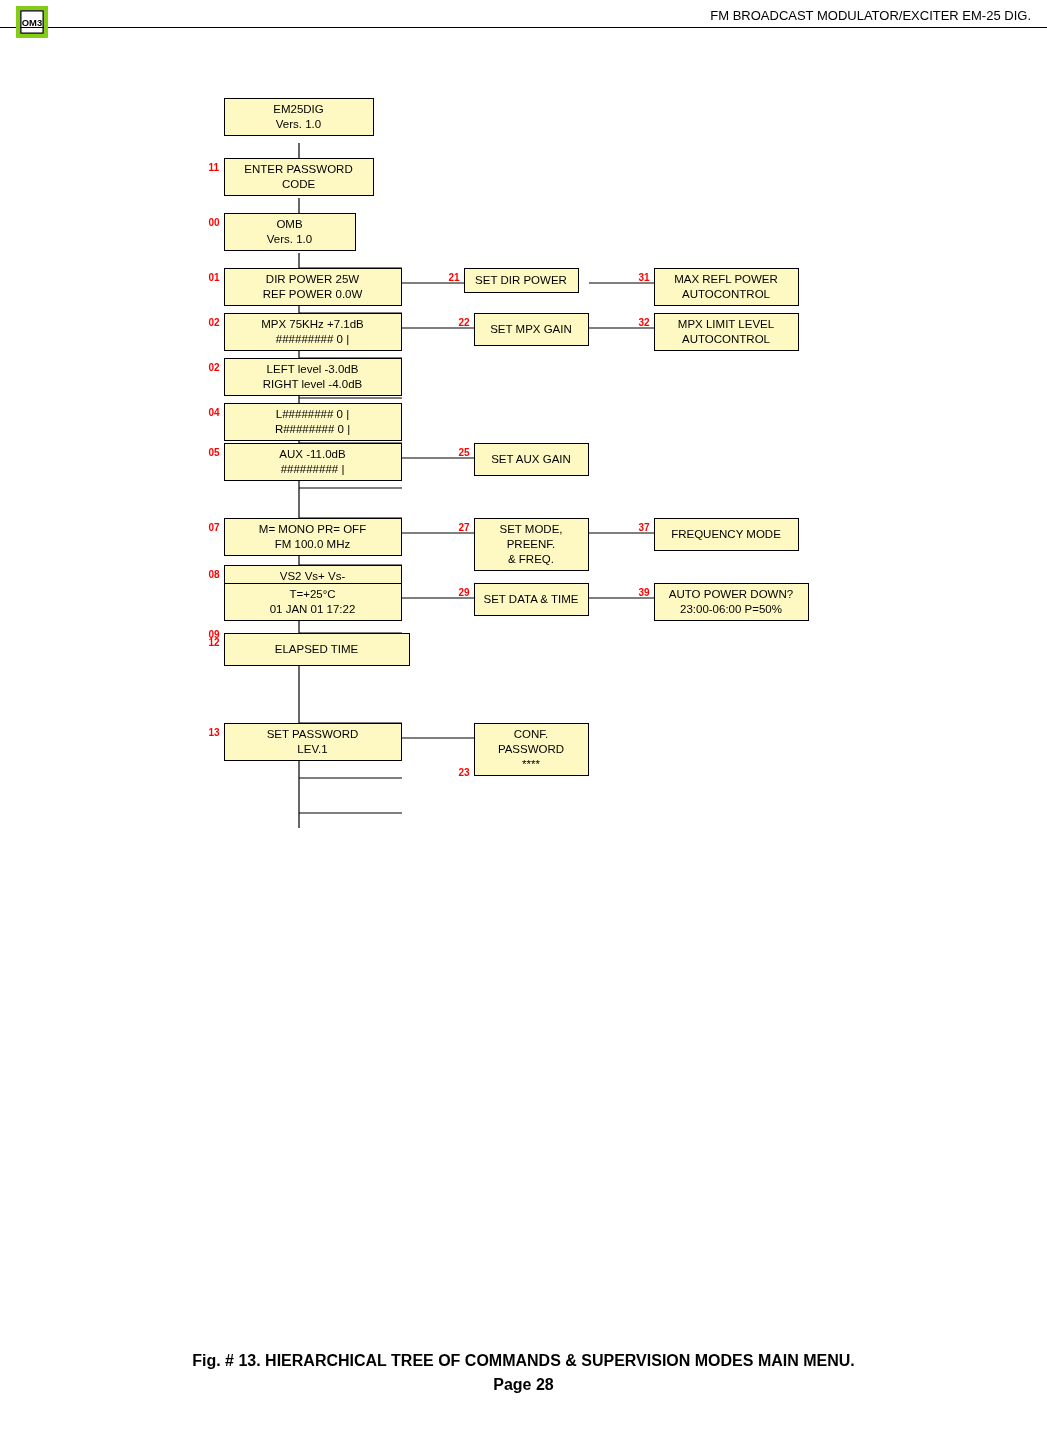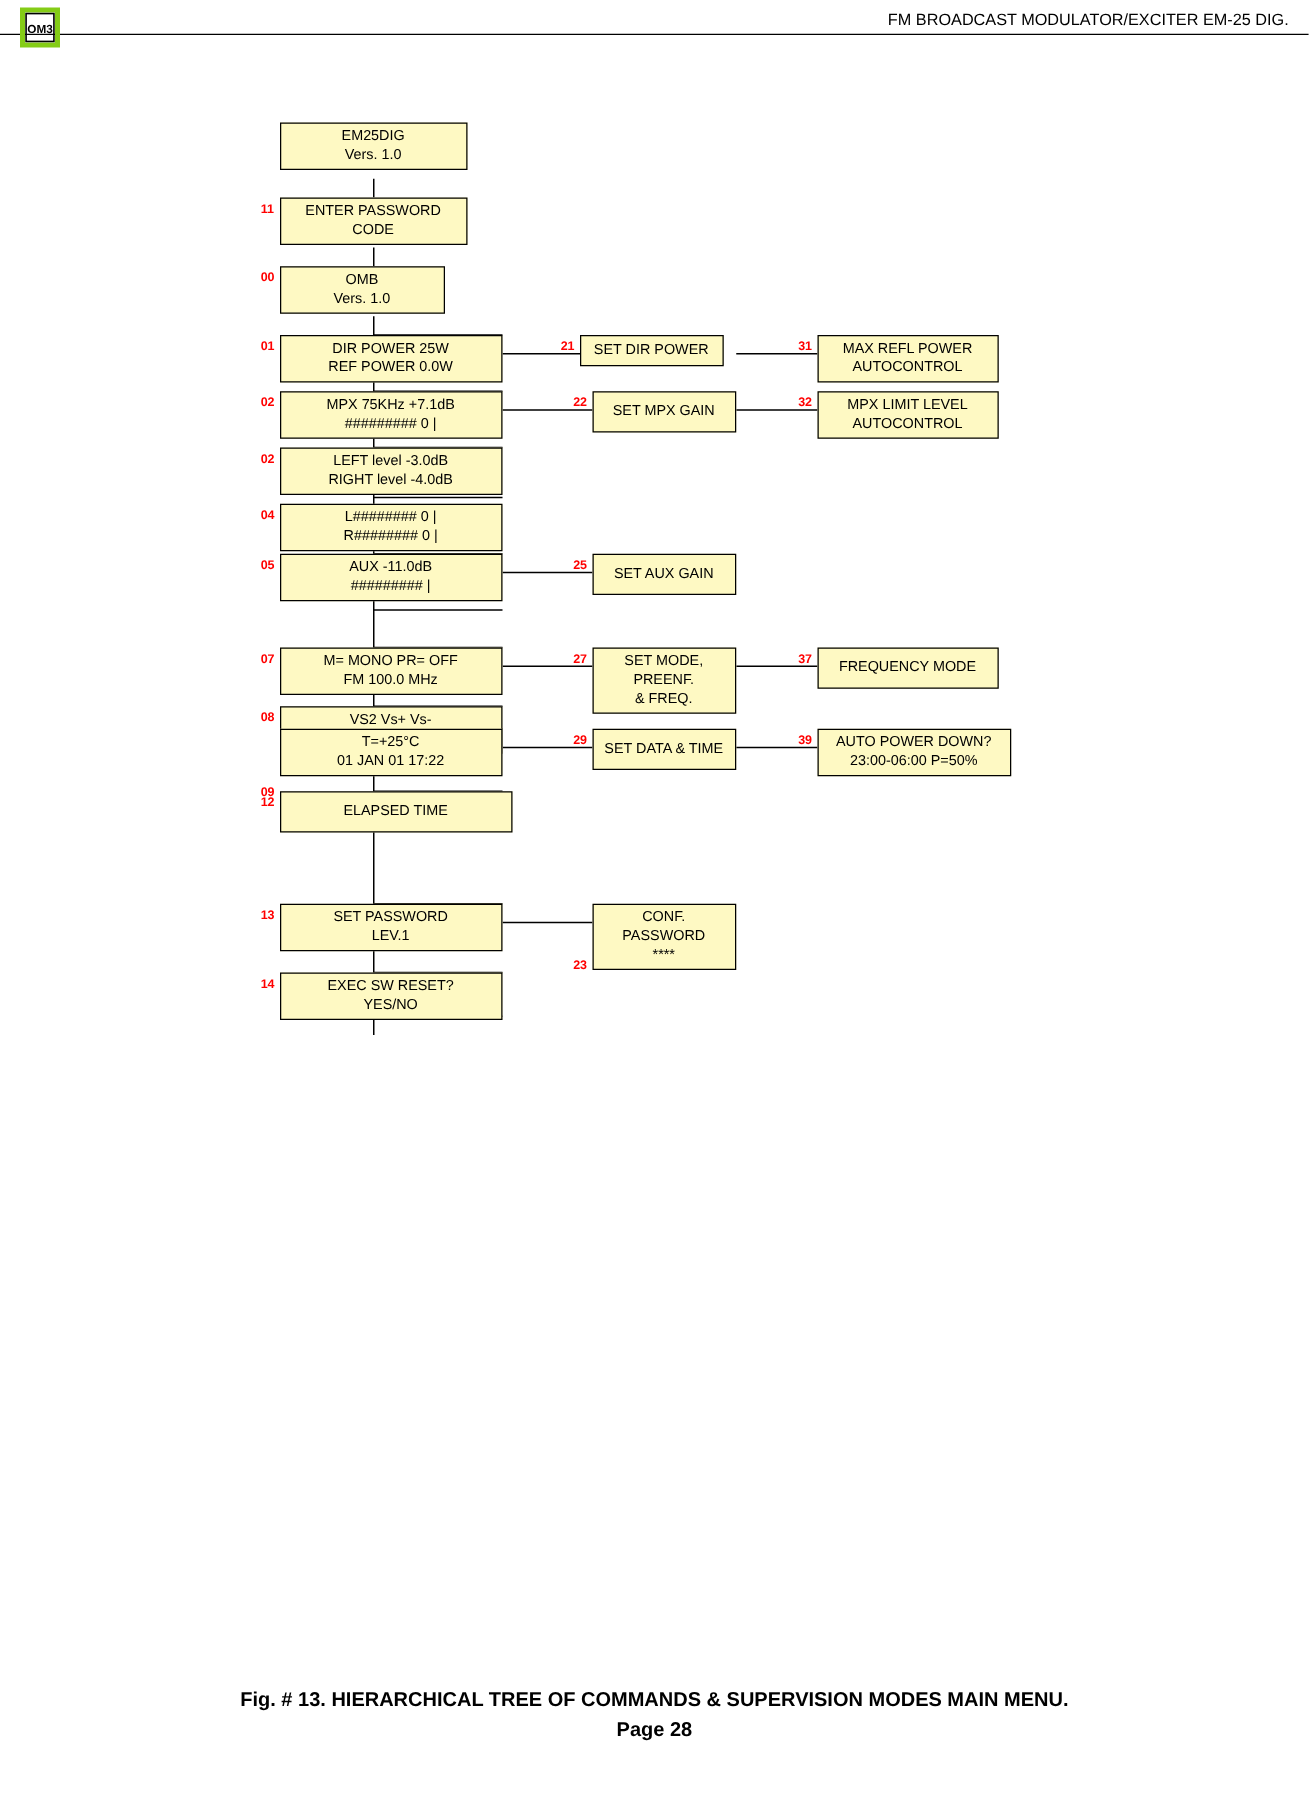"14" div.node { html: <div> <span>14</span> <span>EXEC SW RESET?</span><br> <span>YES/NO</span> </div> -> none }
